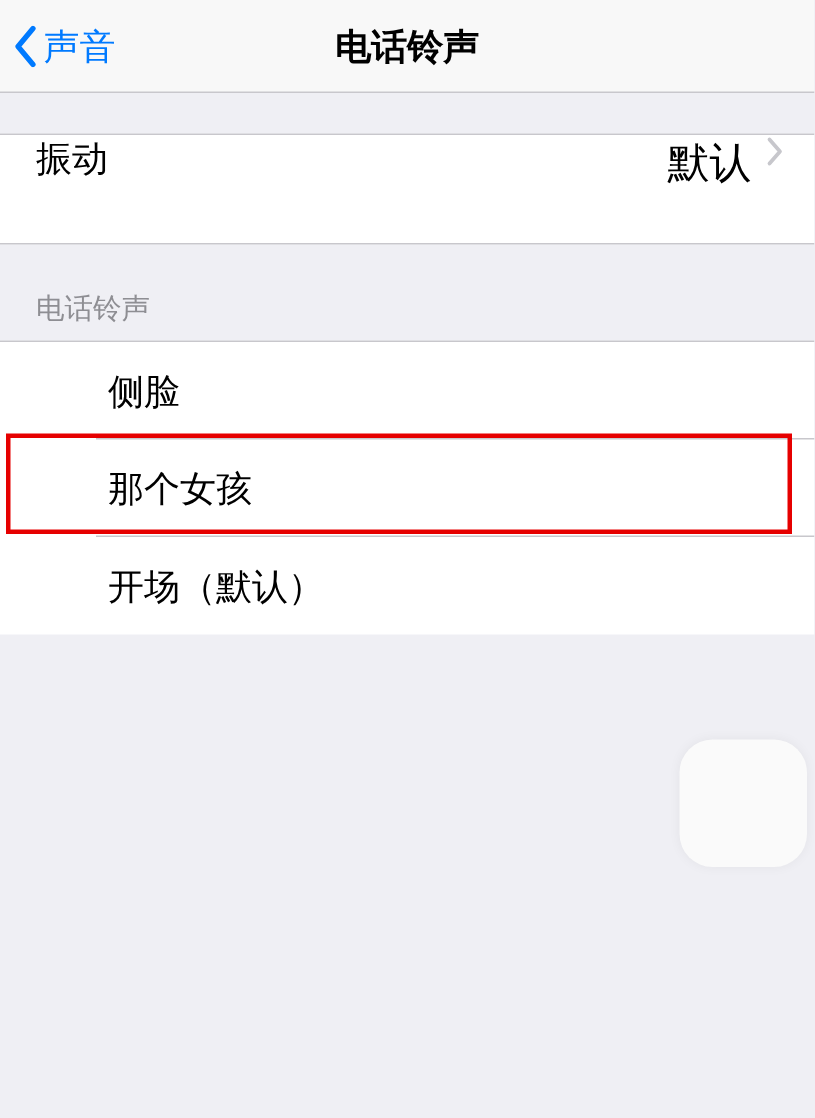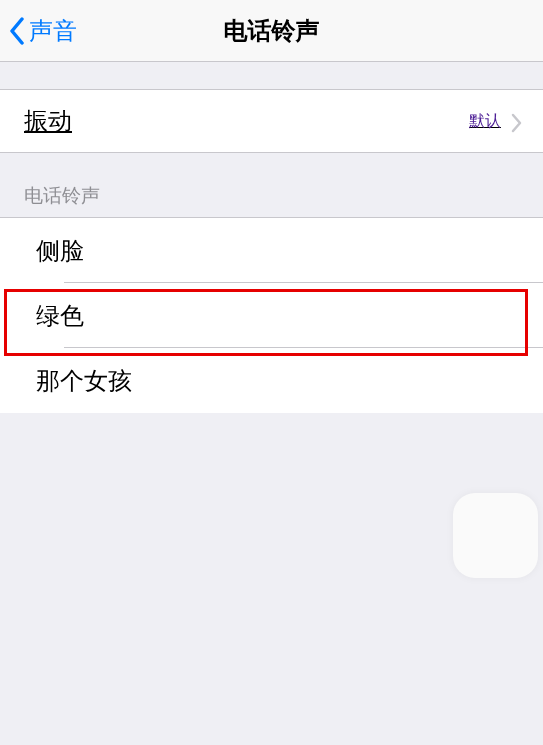"振动" .row { align-items: center -> flex-start; height: 62px -> 72px; text-decoration: underline -> none }
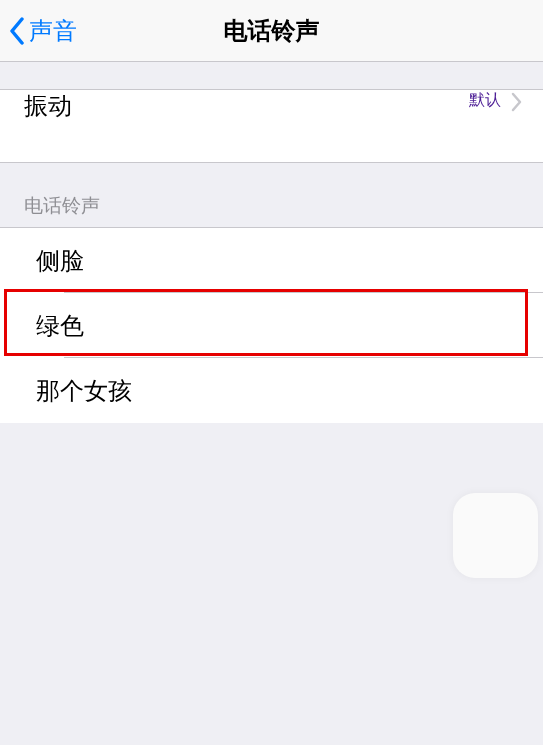"默认" .row-value { color: #4c1d95 -> #000000; font-size: 16px -> 28px }
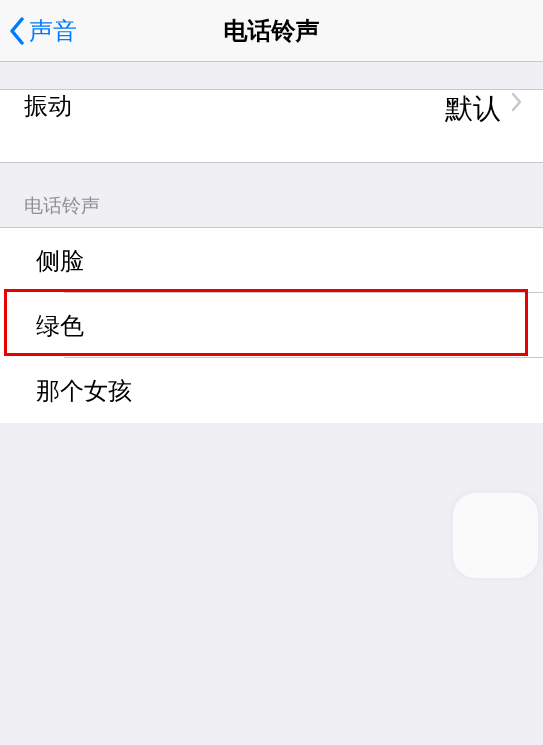"侧脸" .list-row { padding-left: 36px -> 72px }
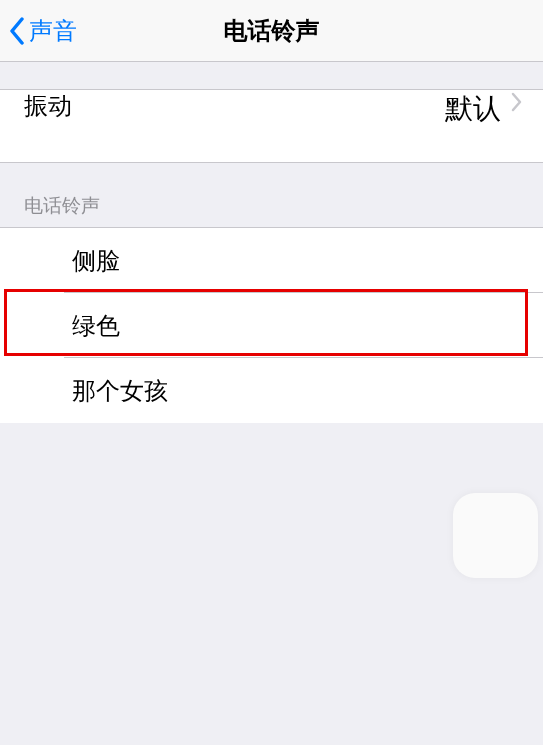"绿色" div.list-row { html: <div> <span>绿色</span> </div> -> none }
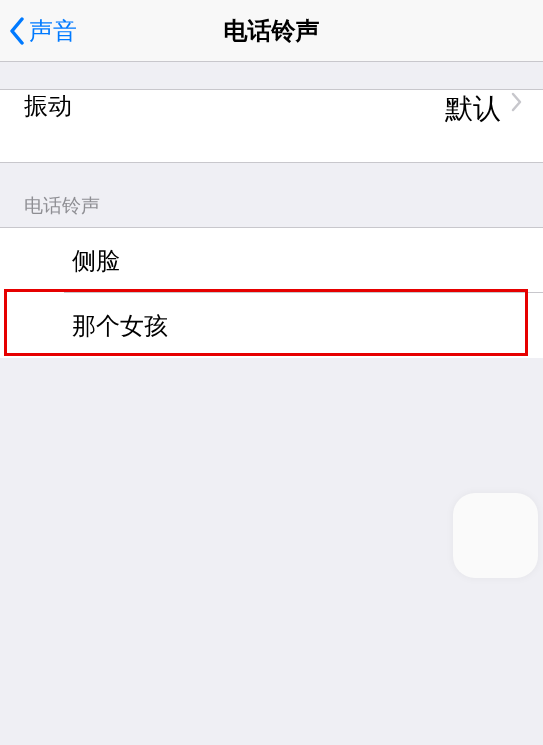"开场（默认）" div.list-row { html: none -> <div> <span>开场（默认）</span> </div> }
